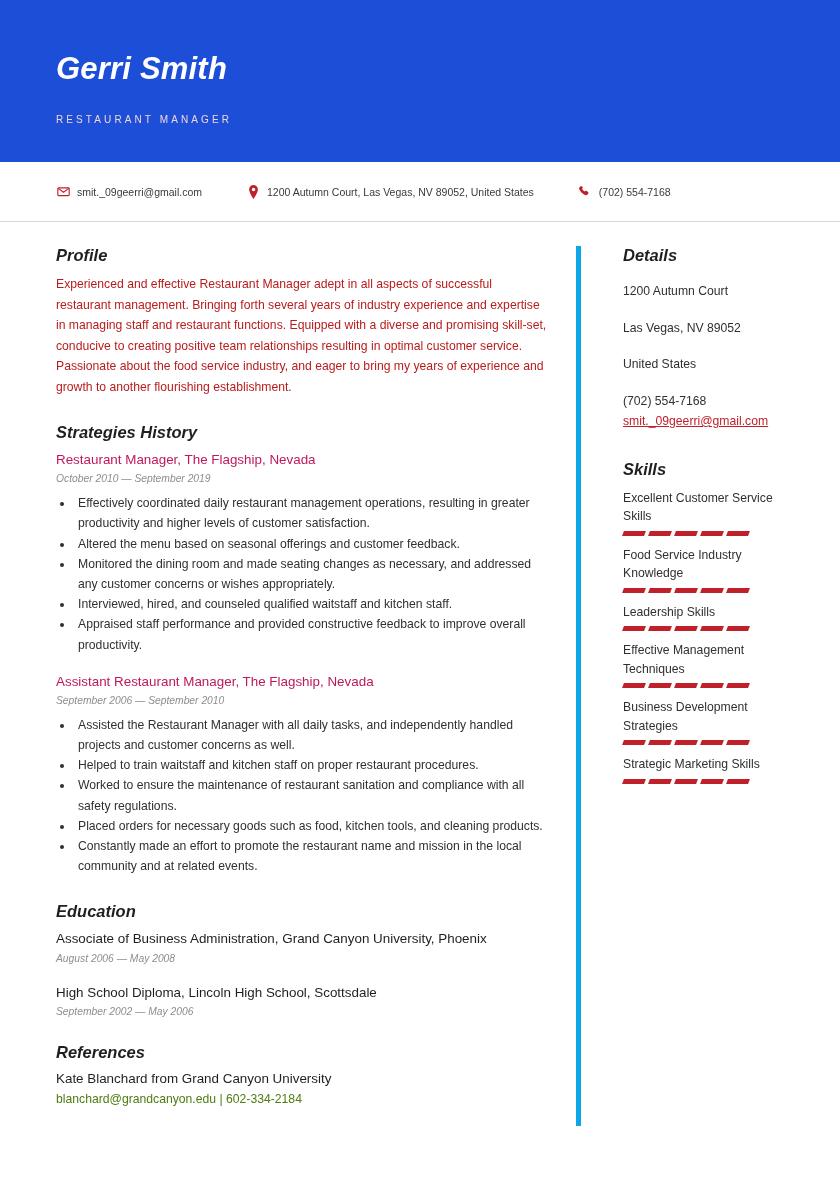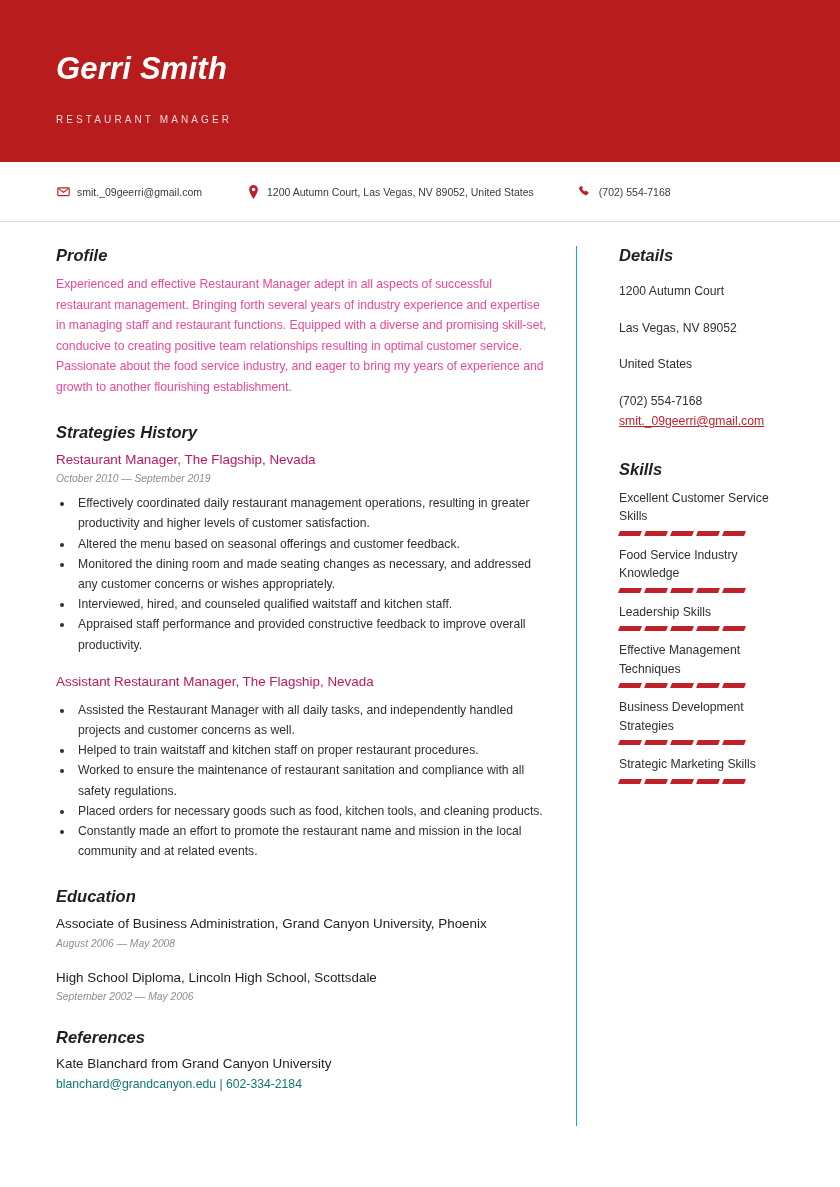"Gerri Smith" .header-band { background: #b91c1c -> #1d4ed8 }
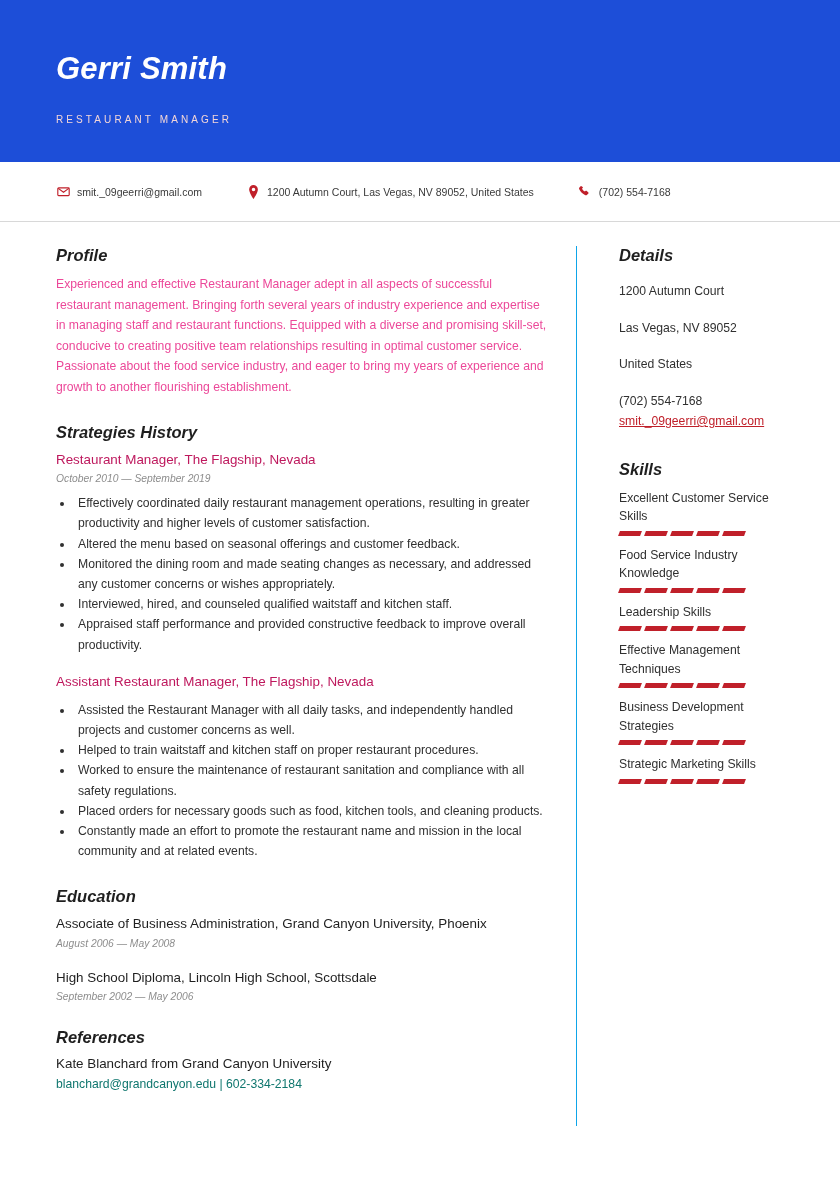"Details" .col-side { border-left: 1px solid #0ea5e9 -> 5px solid #0ea5e9 }
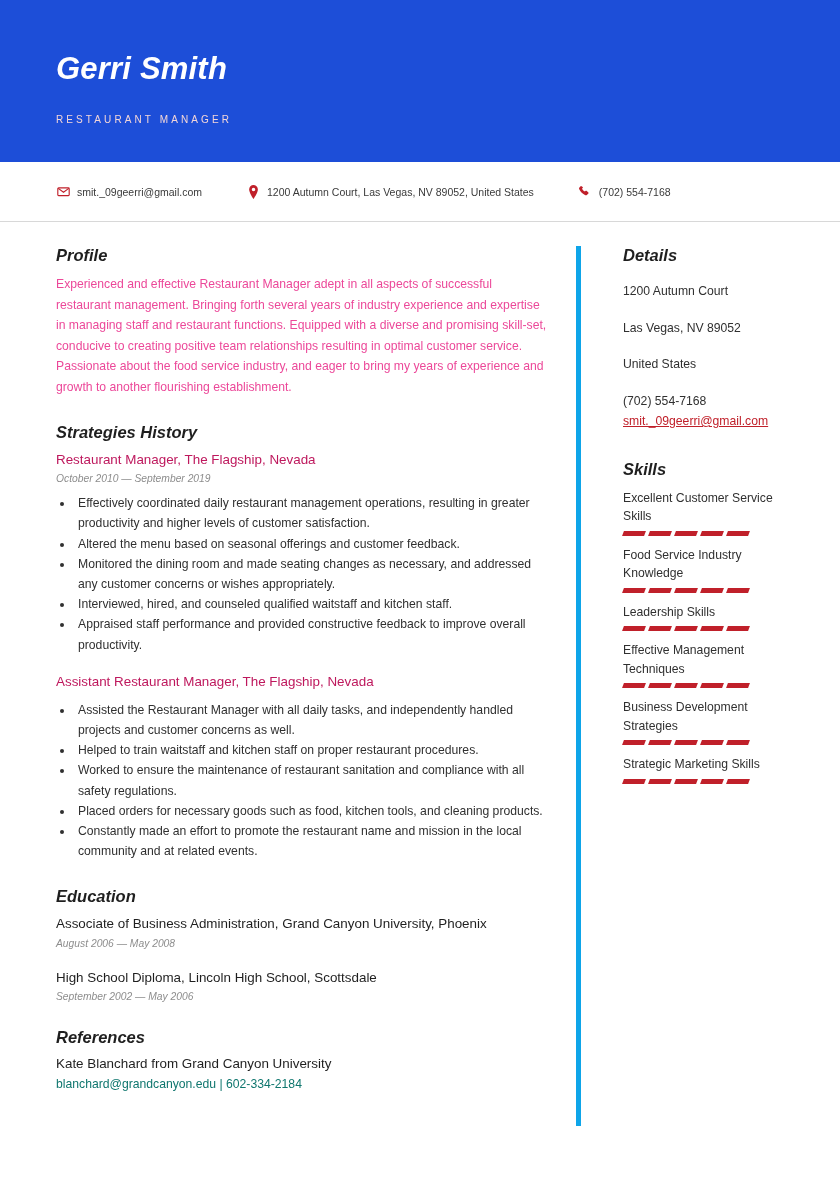"Experienced and effective Restaurant" p.profile-text { color: #ec4899 -> #b91c1c }
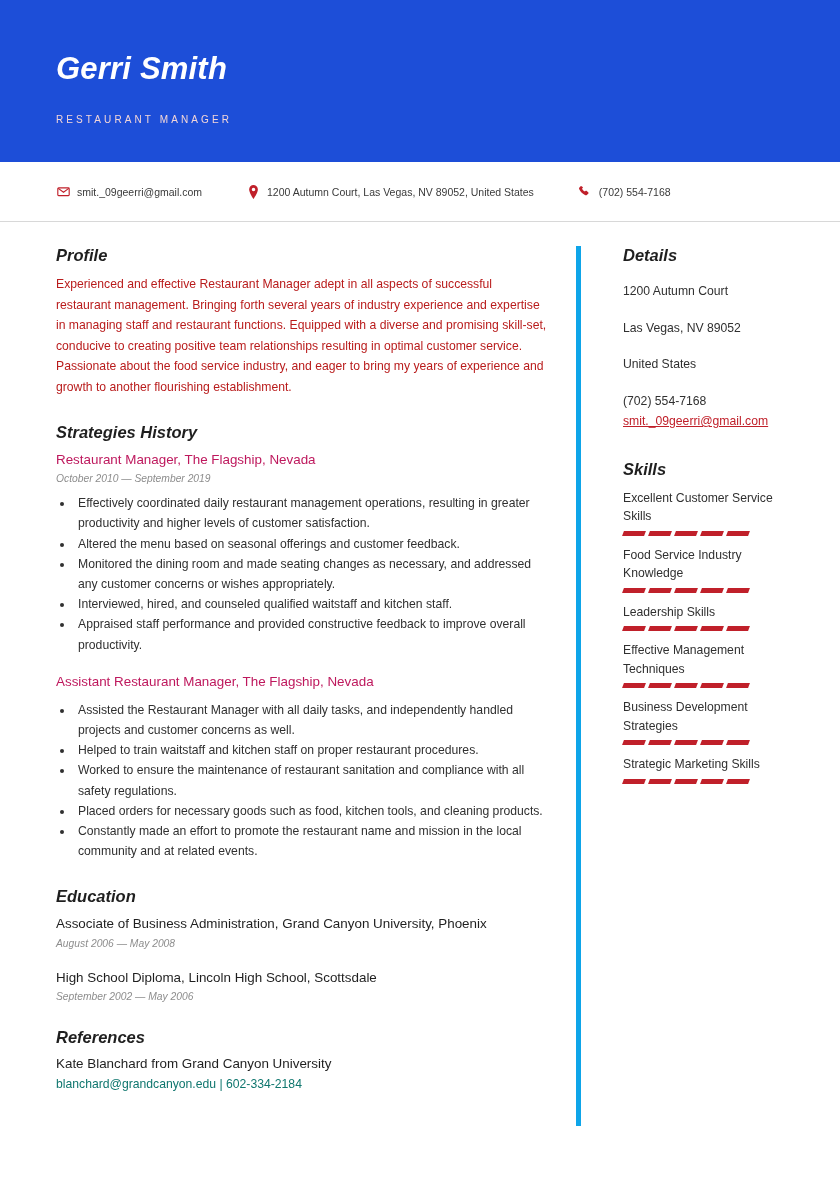"September 2006 — September 2010" div.job-dates { html: none -> <div>September 2006 — September 2010</div> }
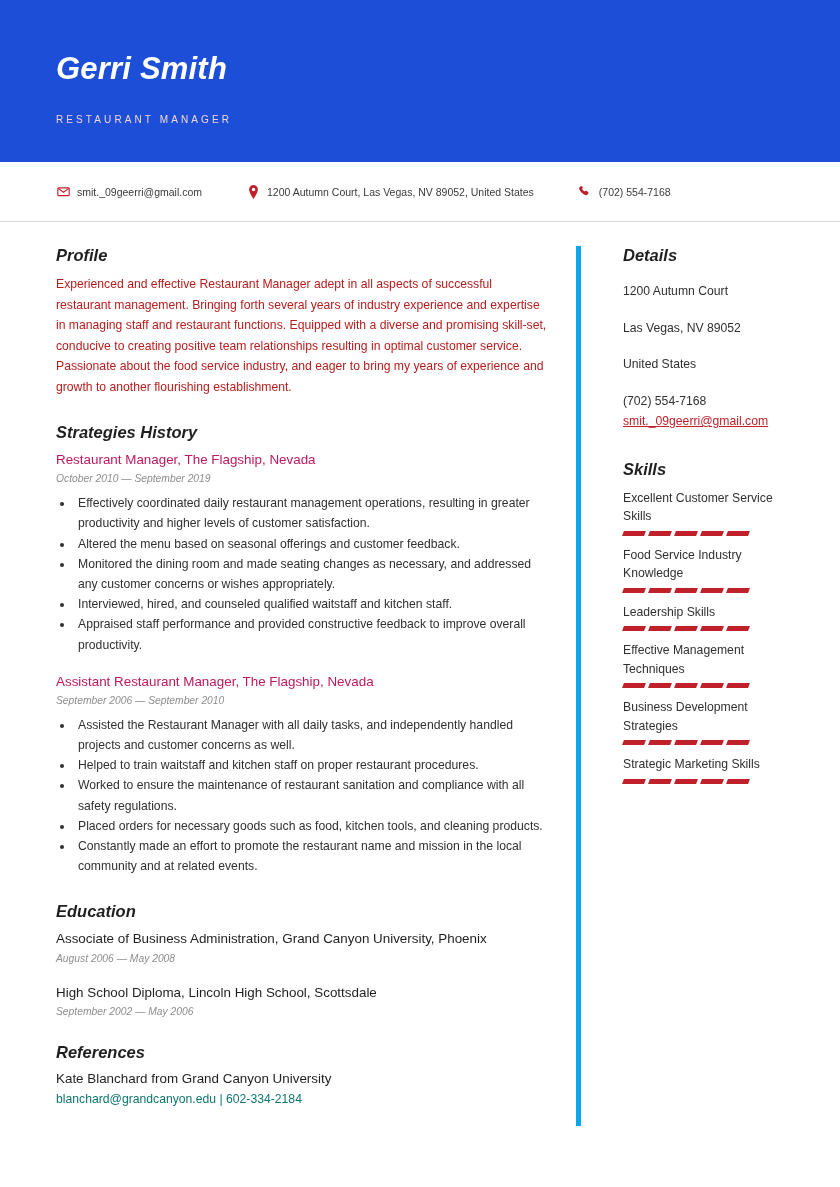"blanchard@grandcanyon.edu | 602-334-2184" .ref-contact { color: #0f766e -> #4d7c0f }
